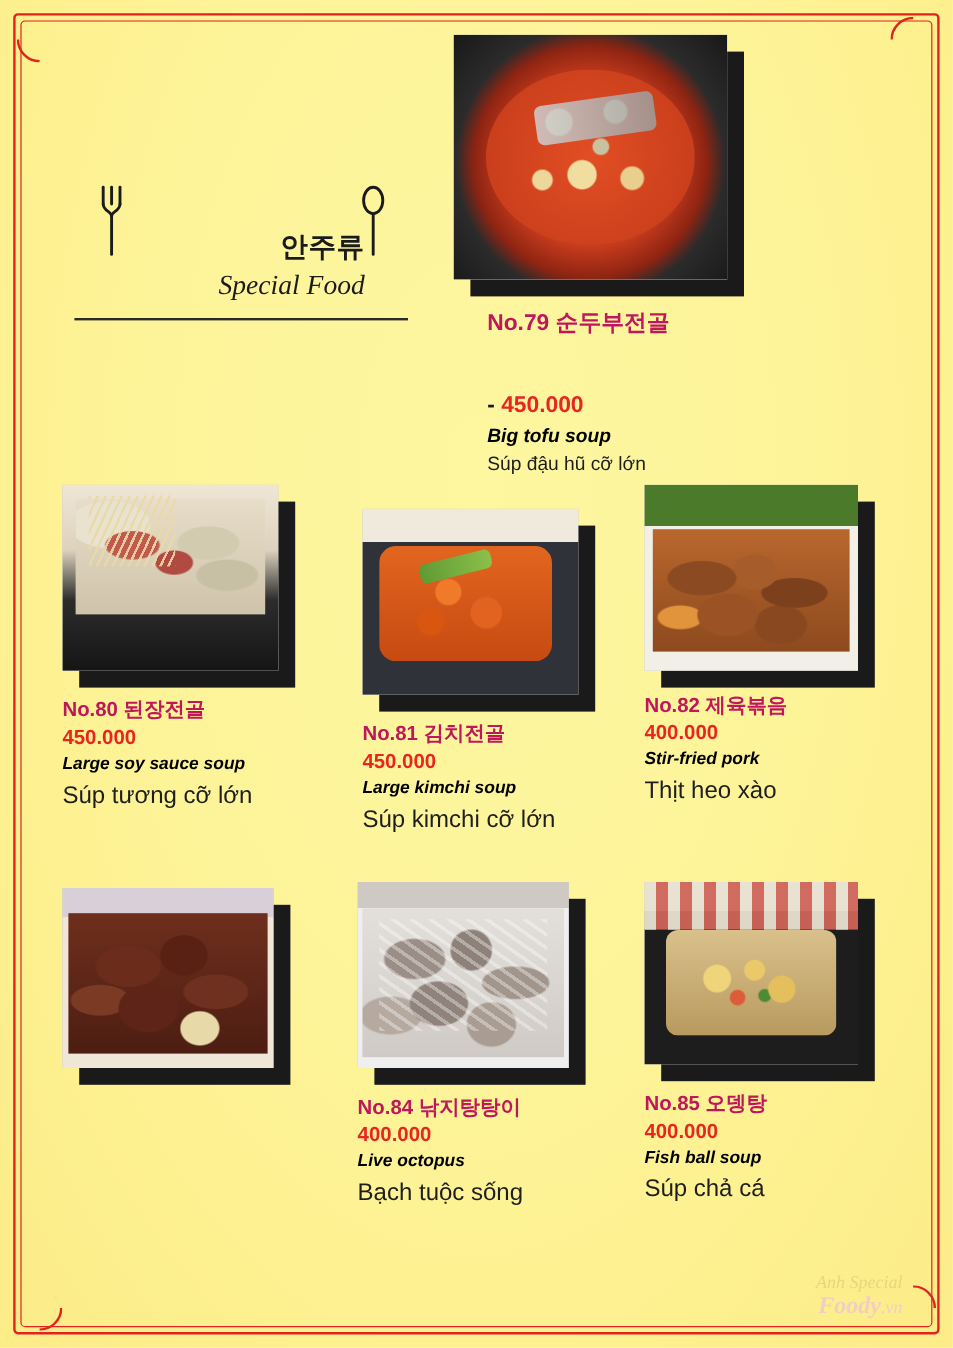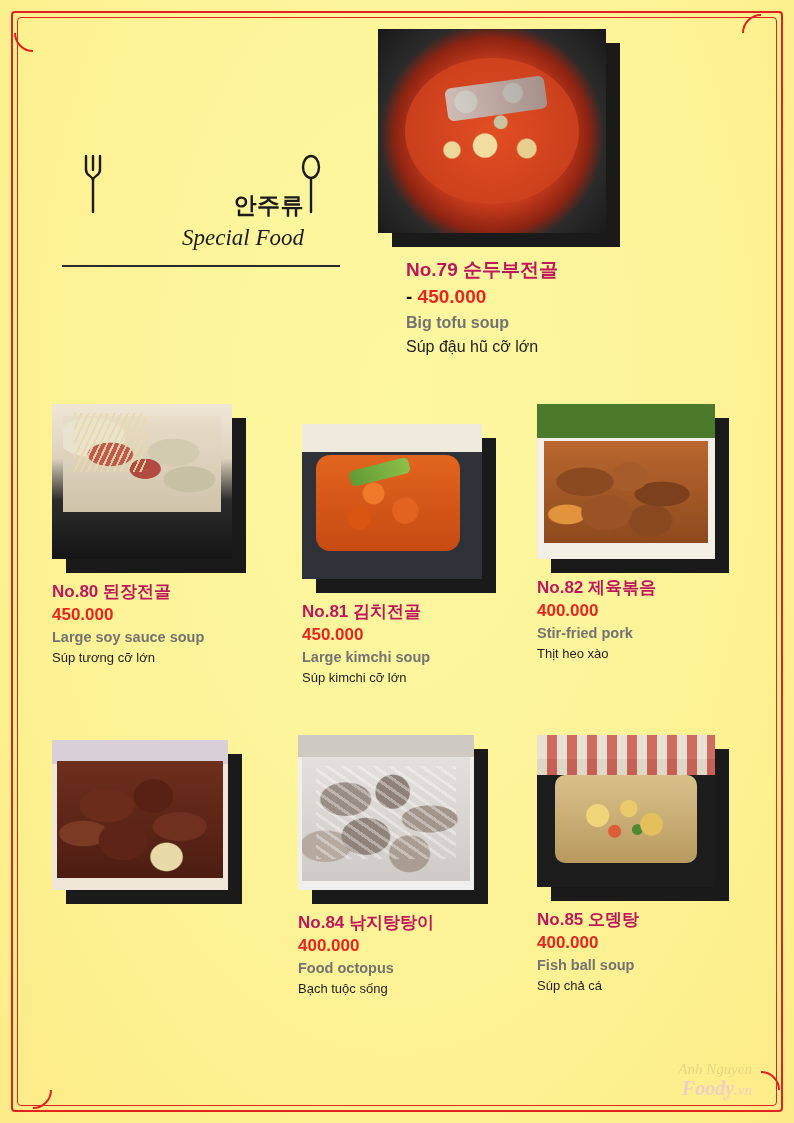"- 450.000" .feature-text .price { margin-top: none -> 41px }
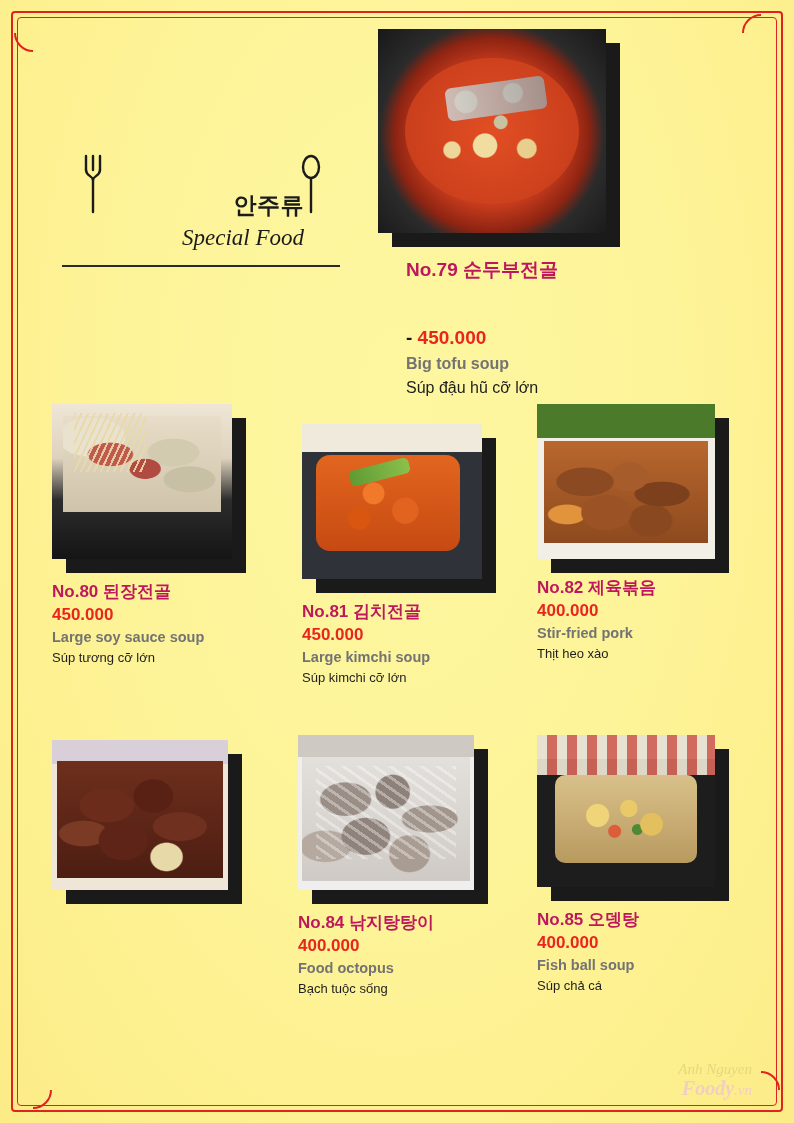"Big tofu soup" .desc-en { color: #737373 -> #000000; font-style: none -> italic }
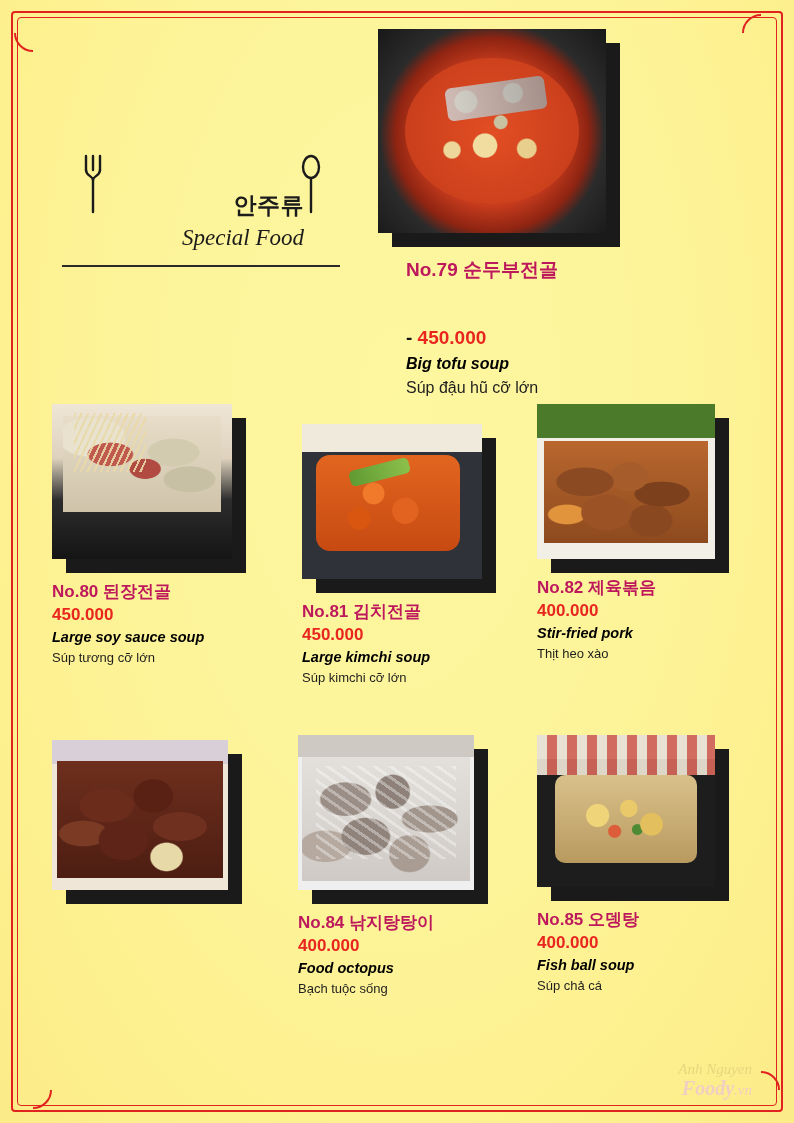"Súp tương cỡ lớn" .desc-vi { font-size: 13px -> 20px }
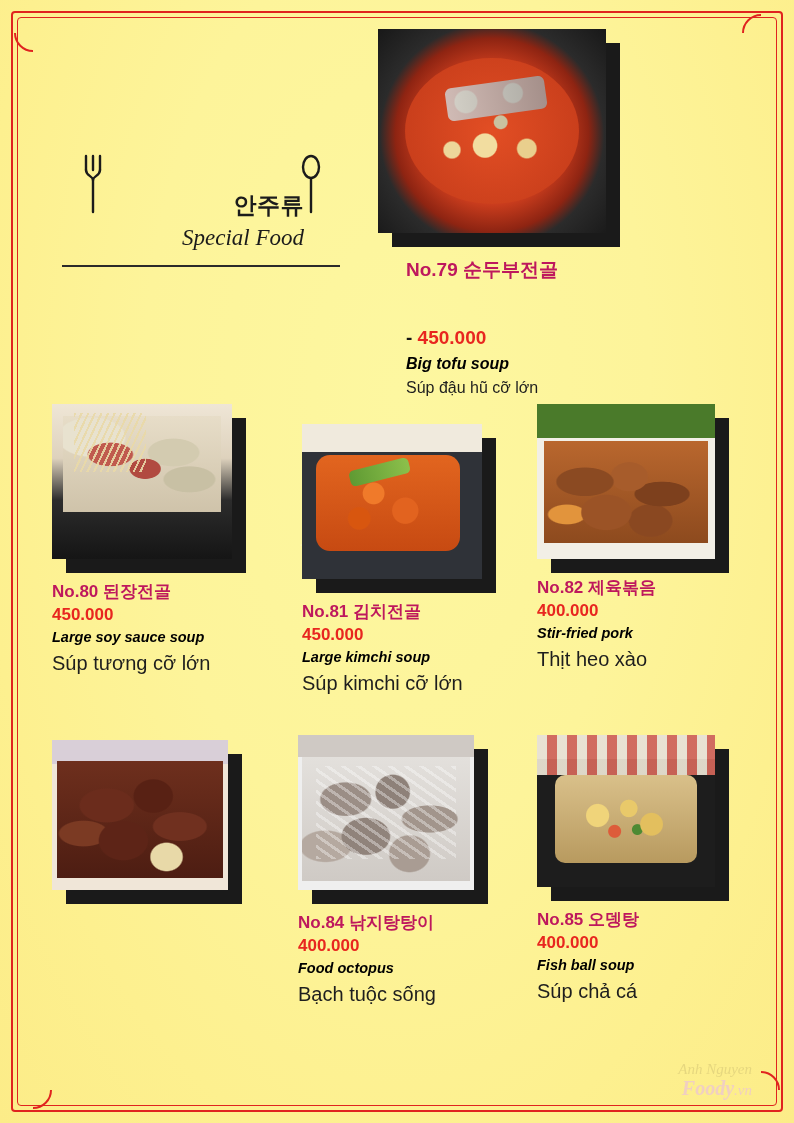"Food octopus" div.desc-en { text: Food -> Live }
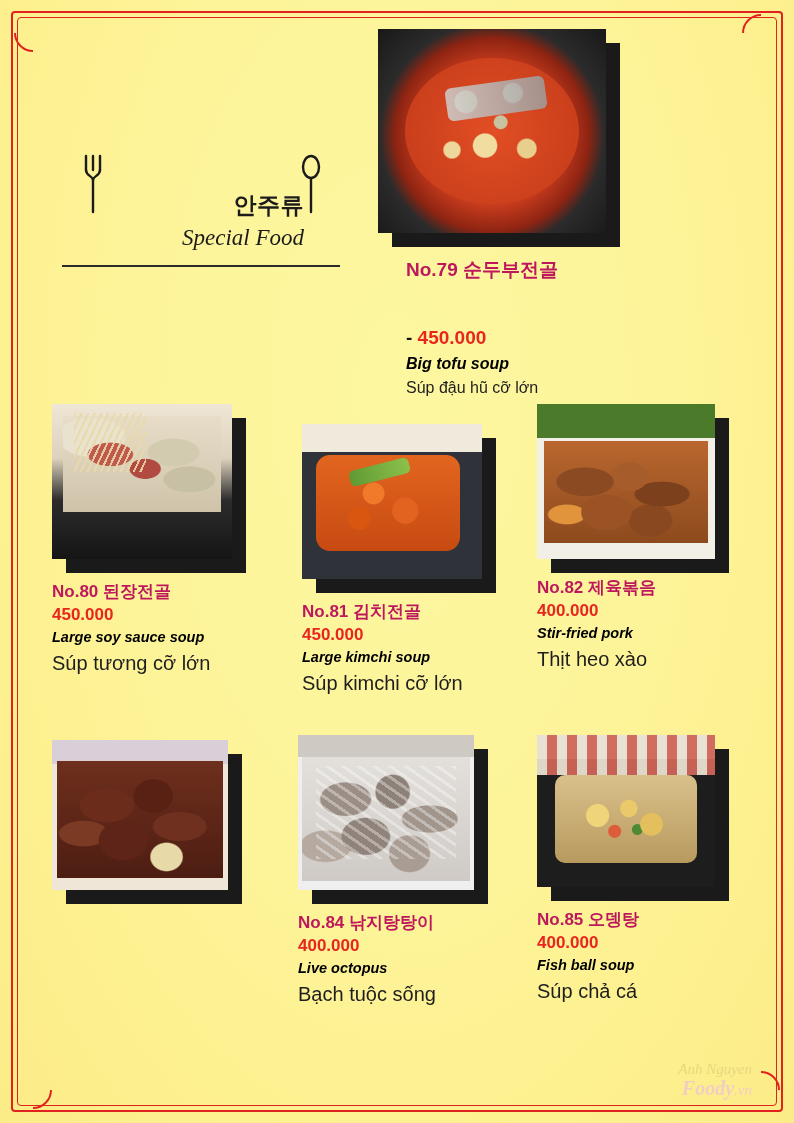"Anh Nguyen" div.wm1 { text: Nguyen -> Special }
